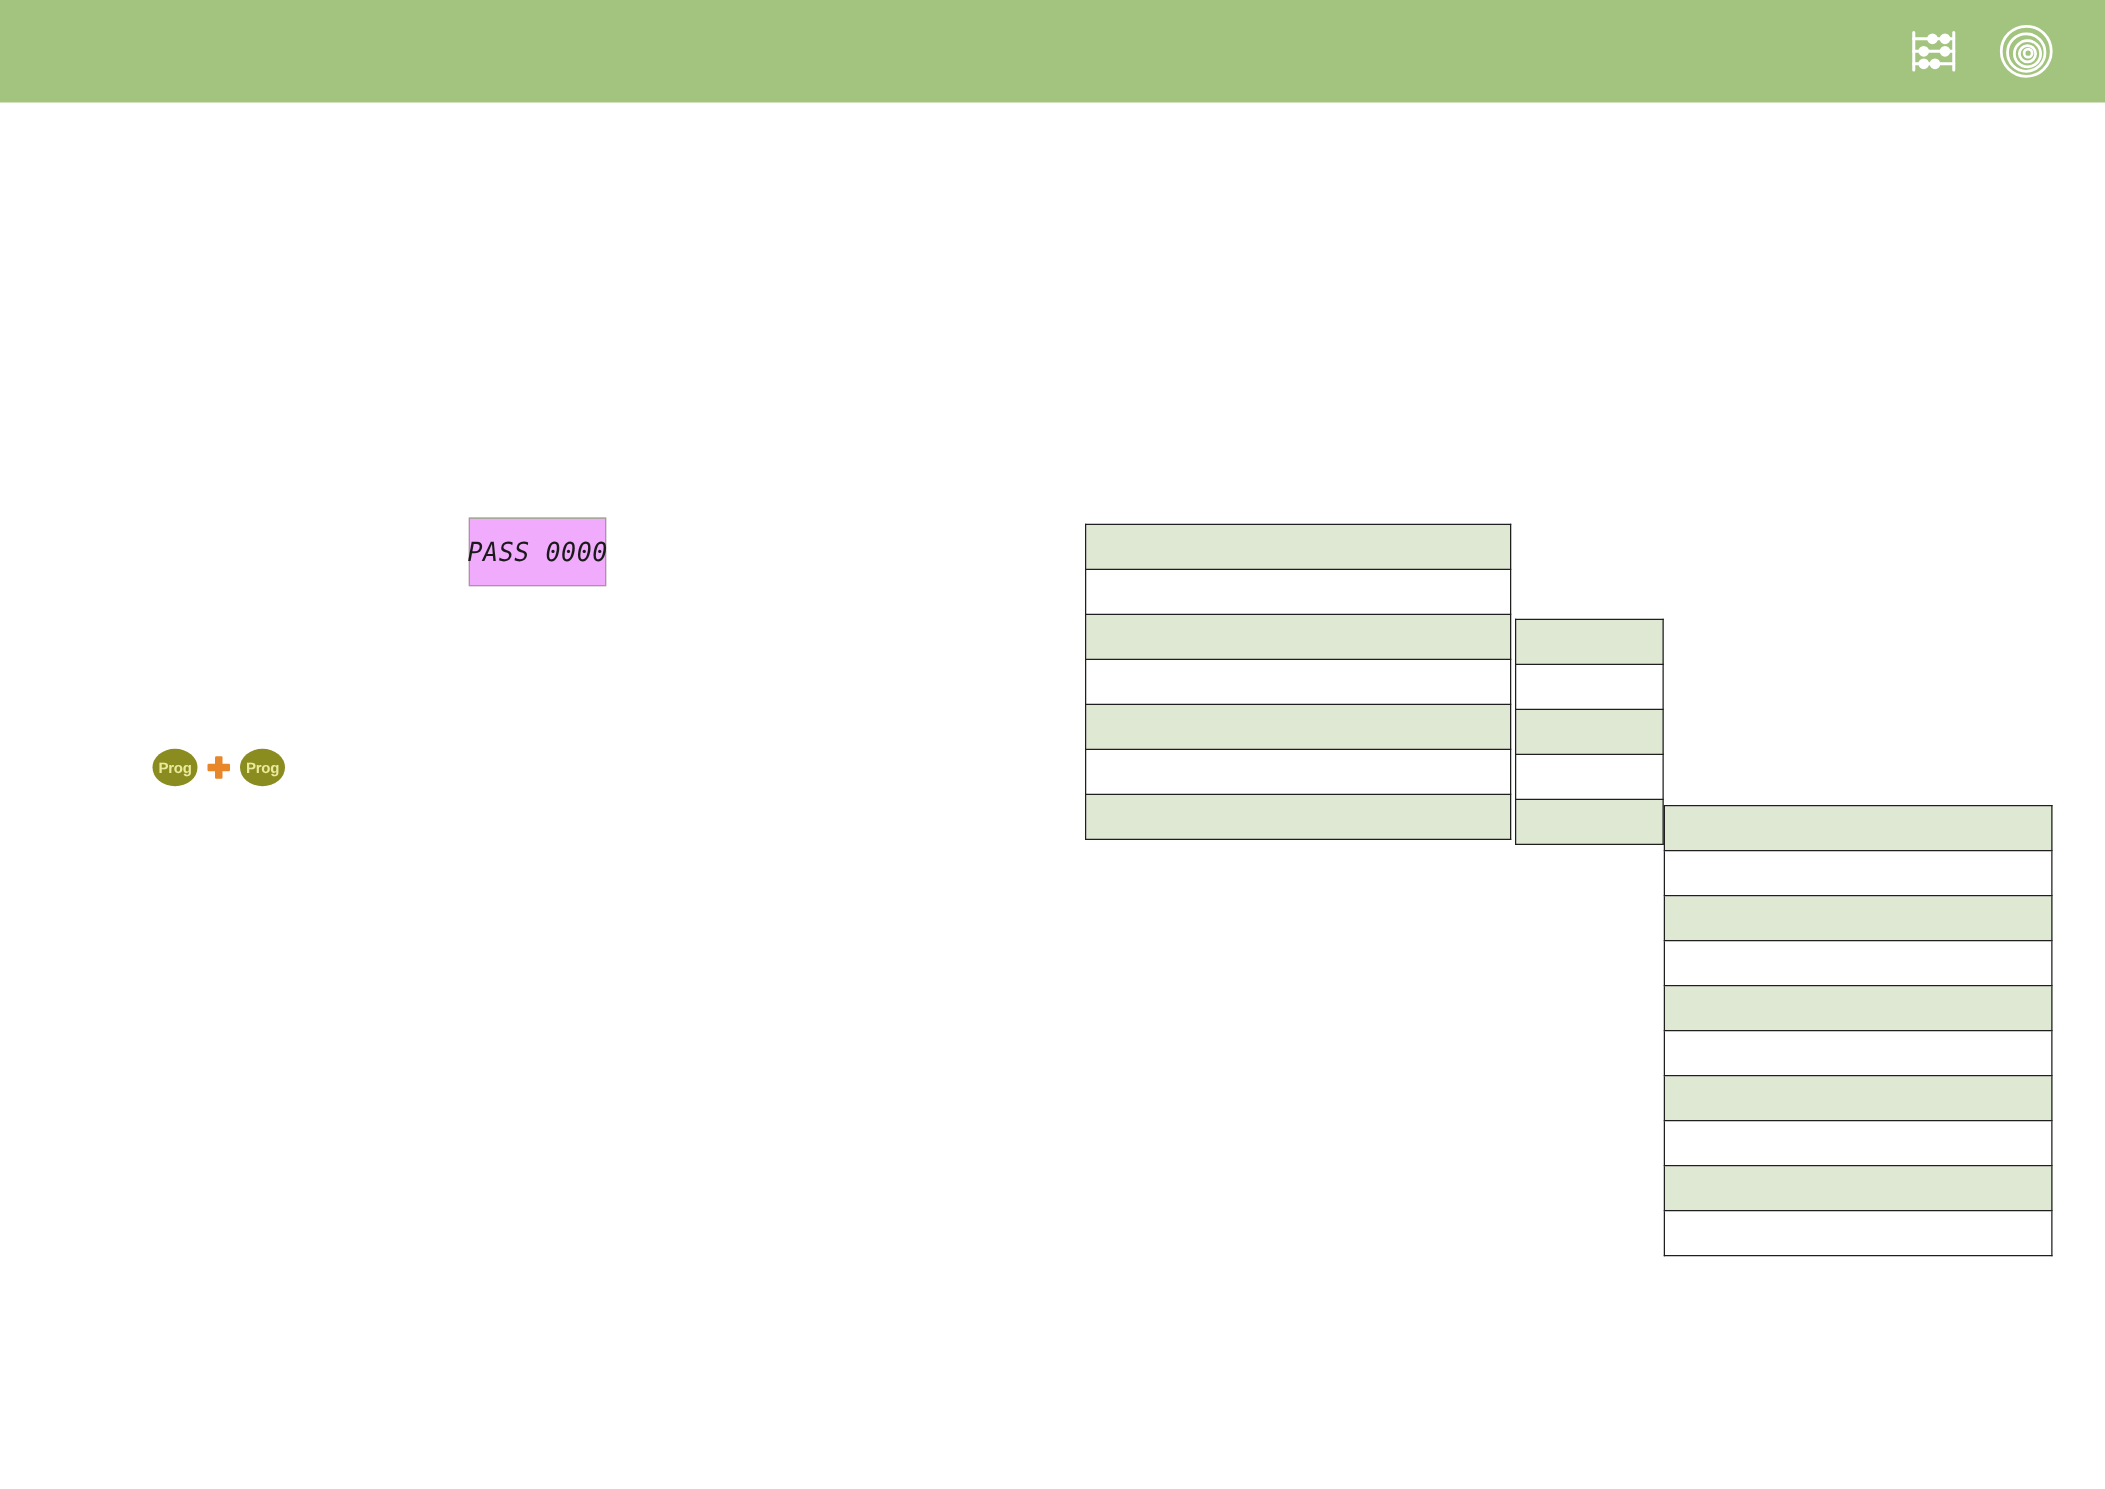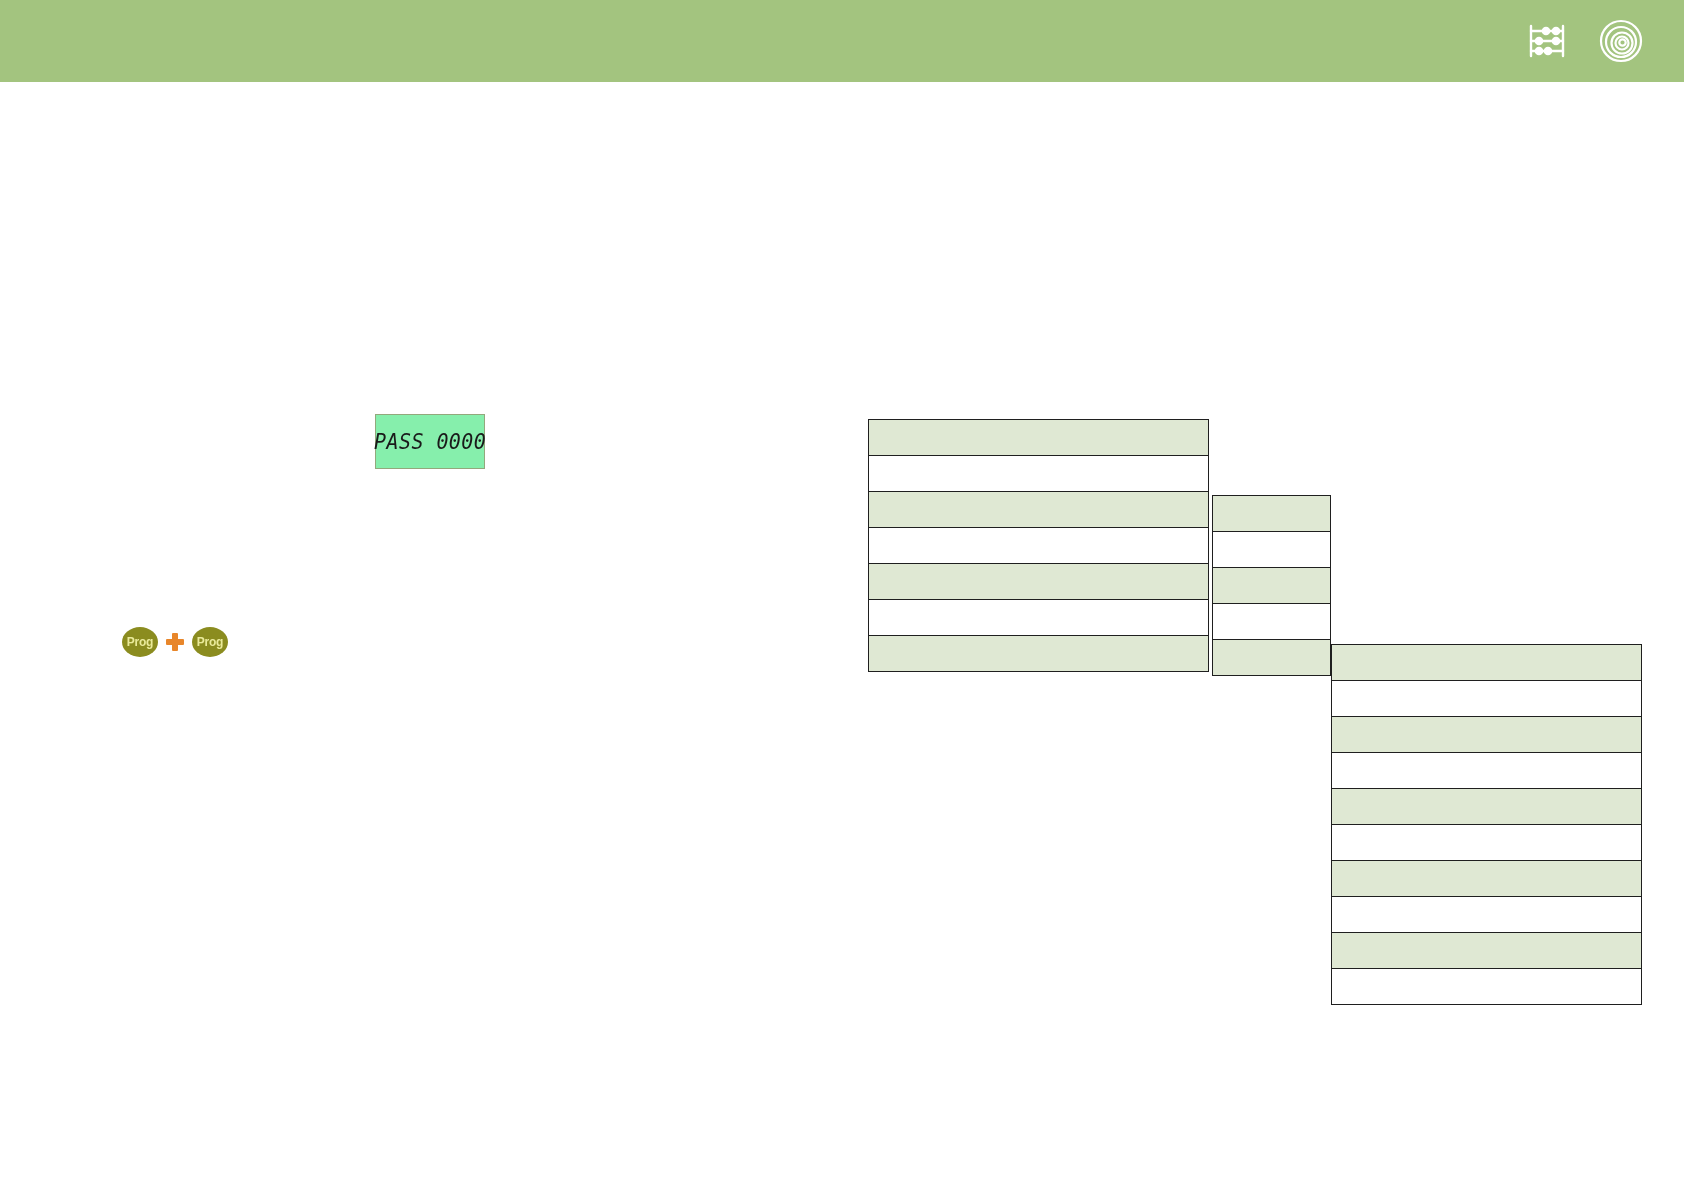"PASS 0000" .lcd-box { background: #86efac -> #f0abfc }
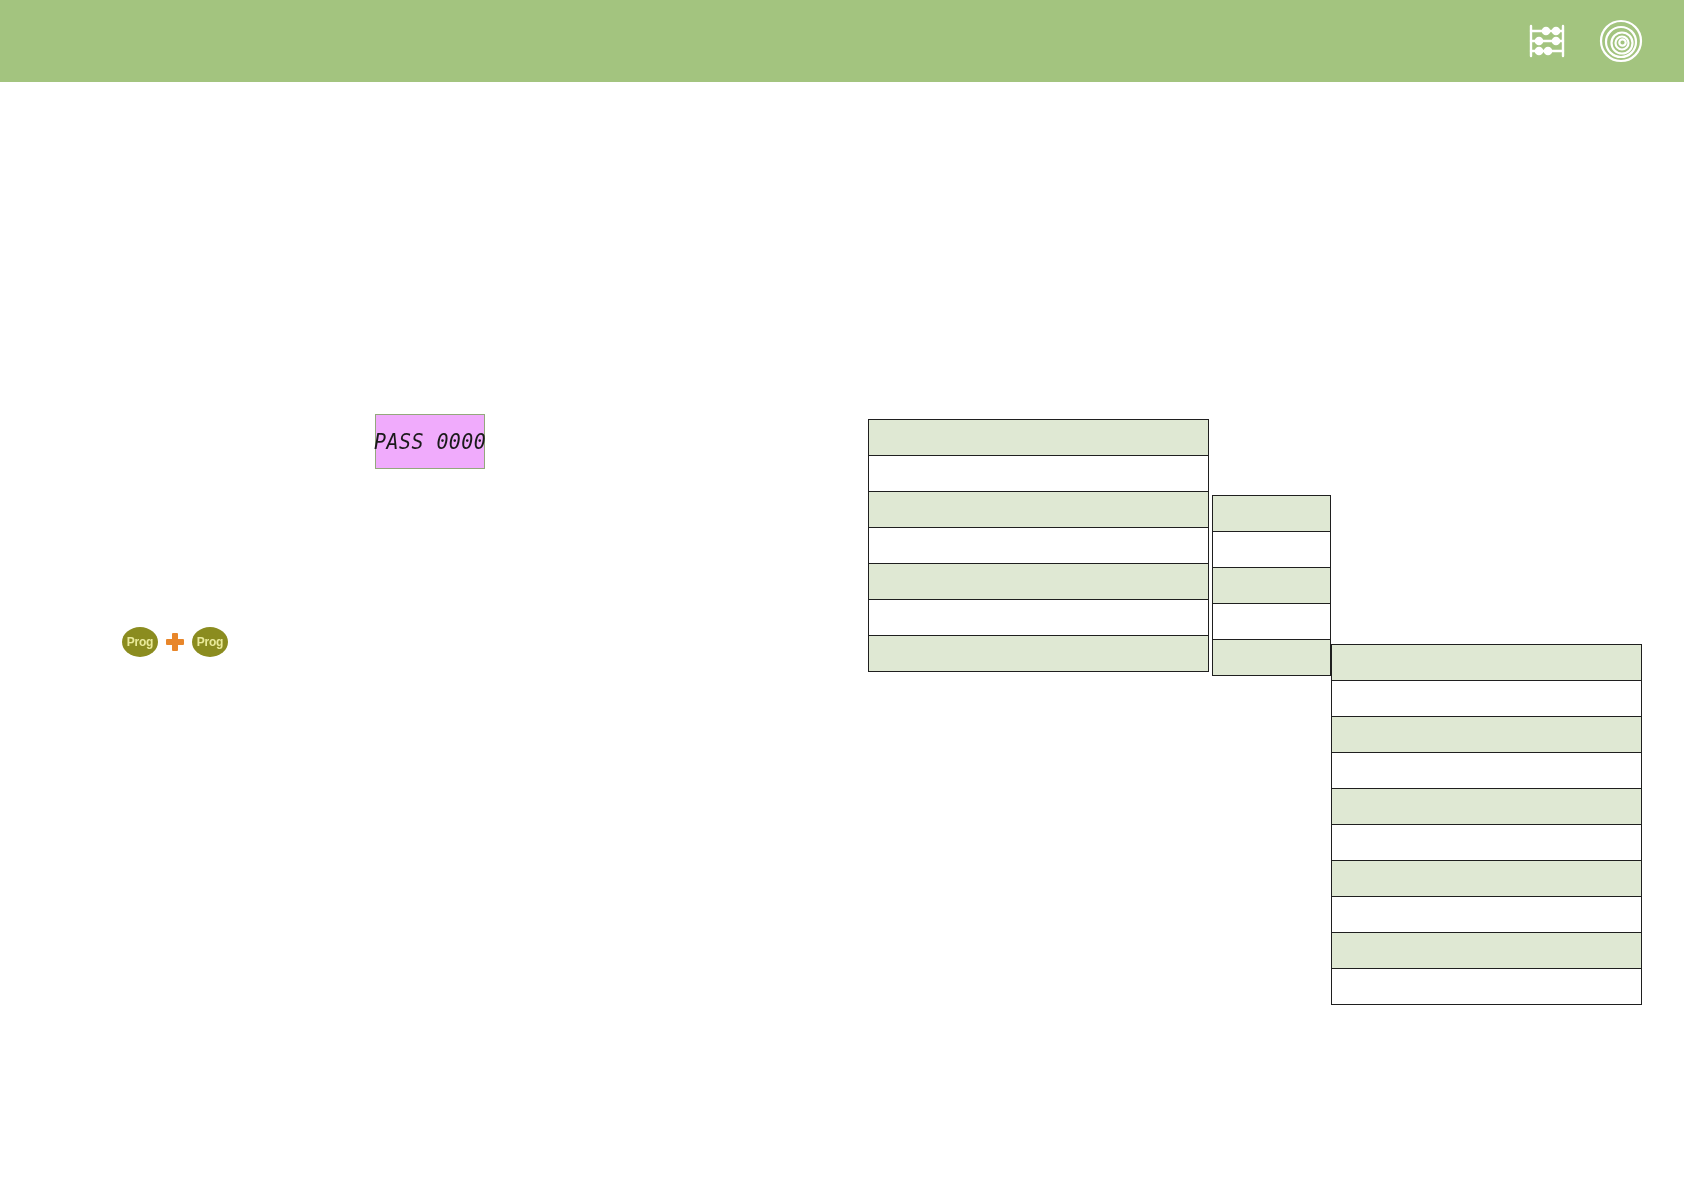"Prog" .key-combo { top: 627px -> 599px }
